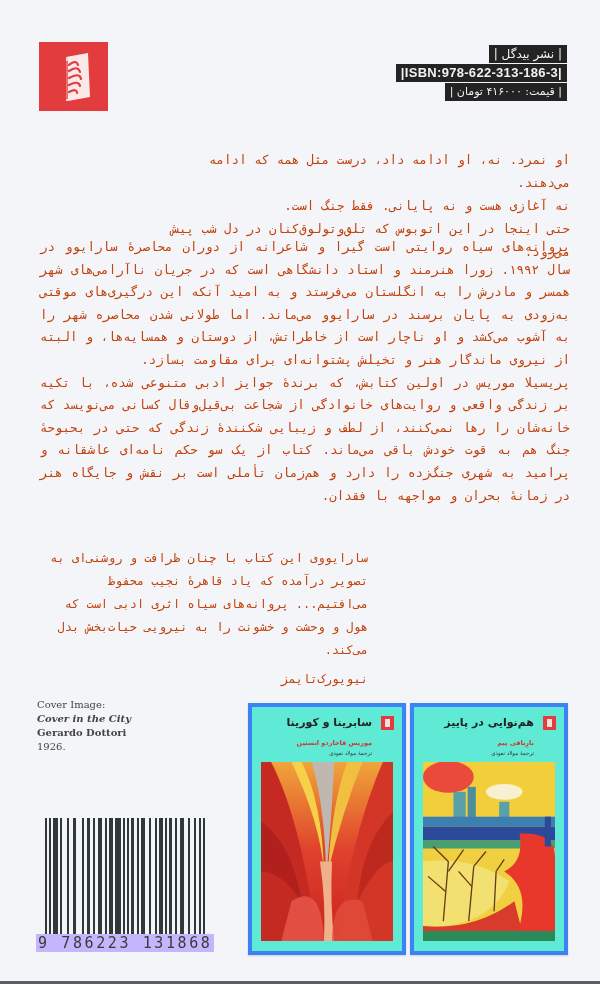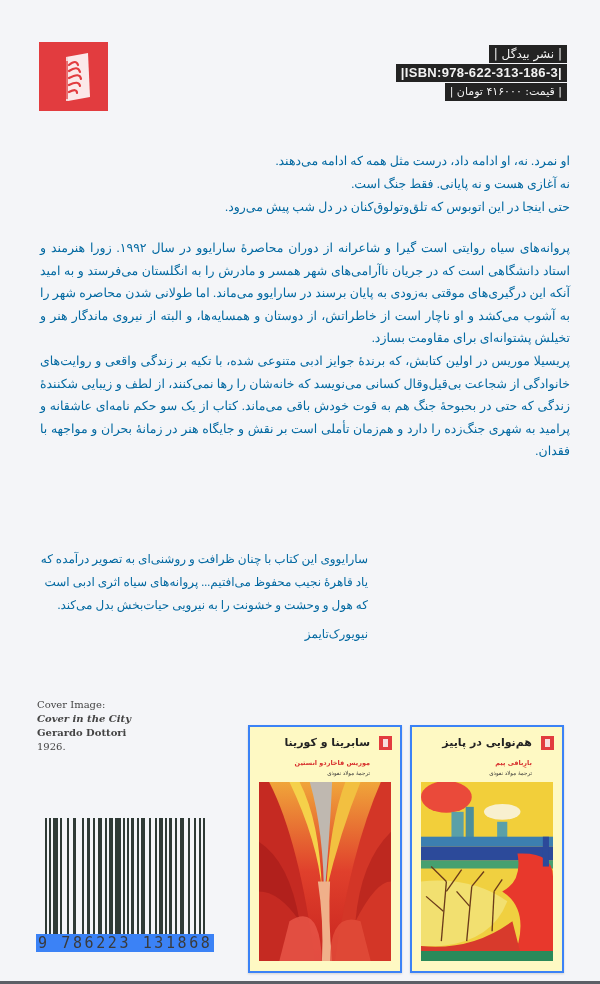"او نمرد. نه، او ادامه" .rtl { color: #0369a1 -> #c2410c; font-family: Liberation Serif, serif -> Liberation Mono, monospace }
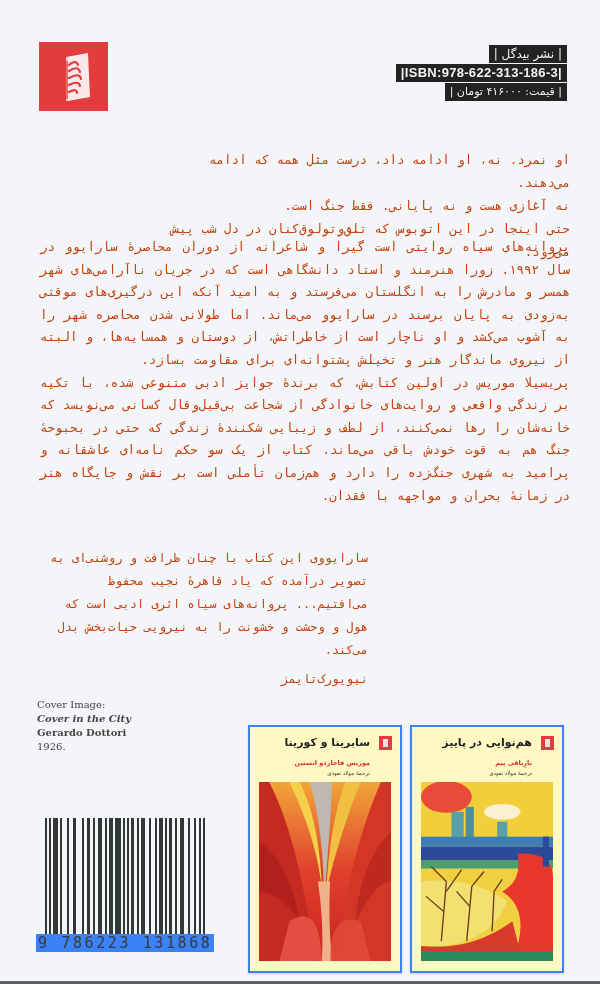"سابرینا و کورینا" .mini-cover { background: #fef9c3 -> #5eead4; border: 2px solid #3b82f6 -> 4px solid #3b82f6; top: 725px -> 703px }
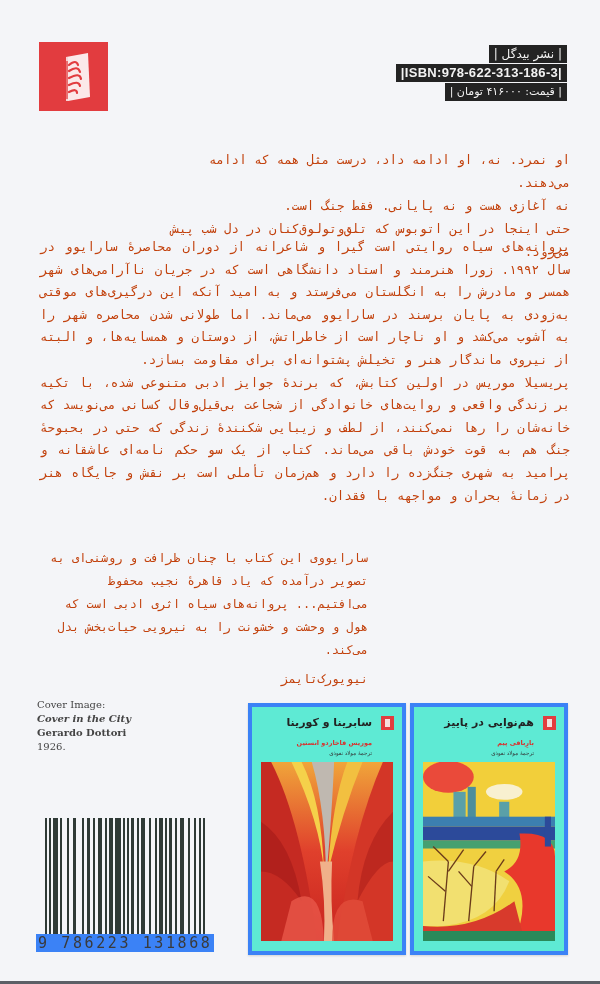"9 786223 131868" .barcode-digits { background: #3b82f6 -> #c4b5fd }
